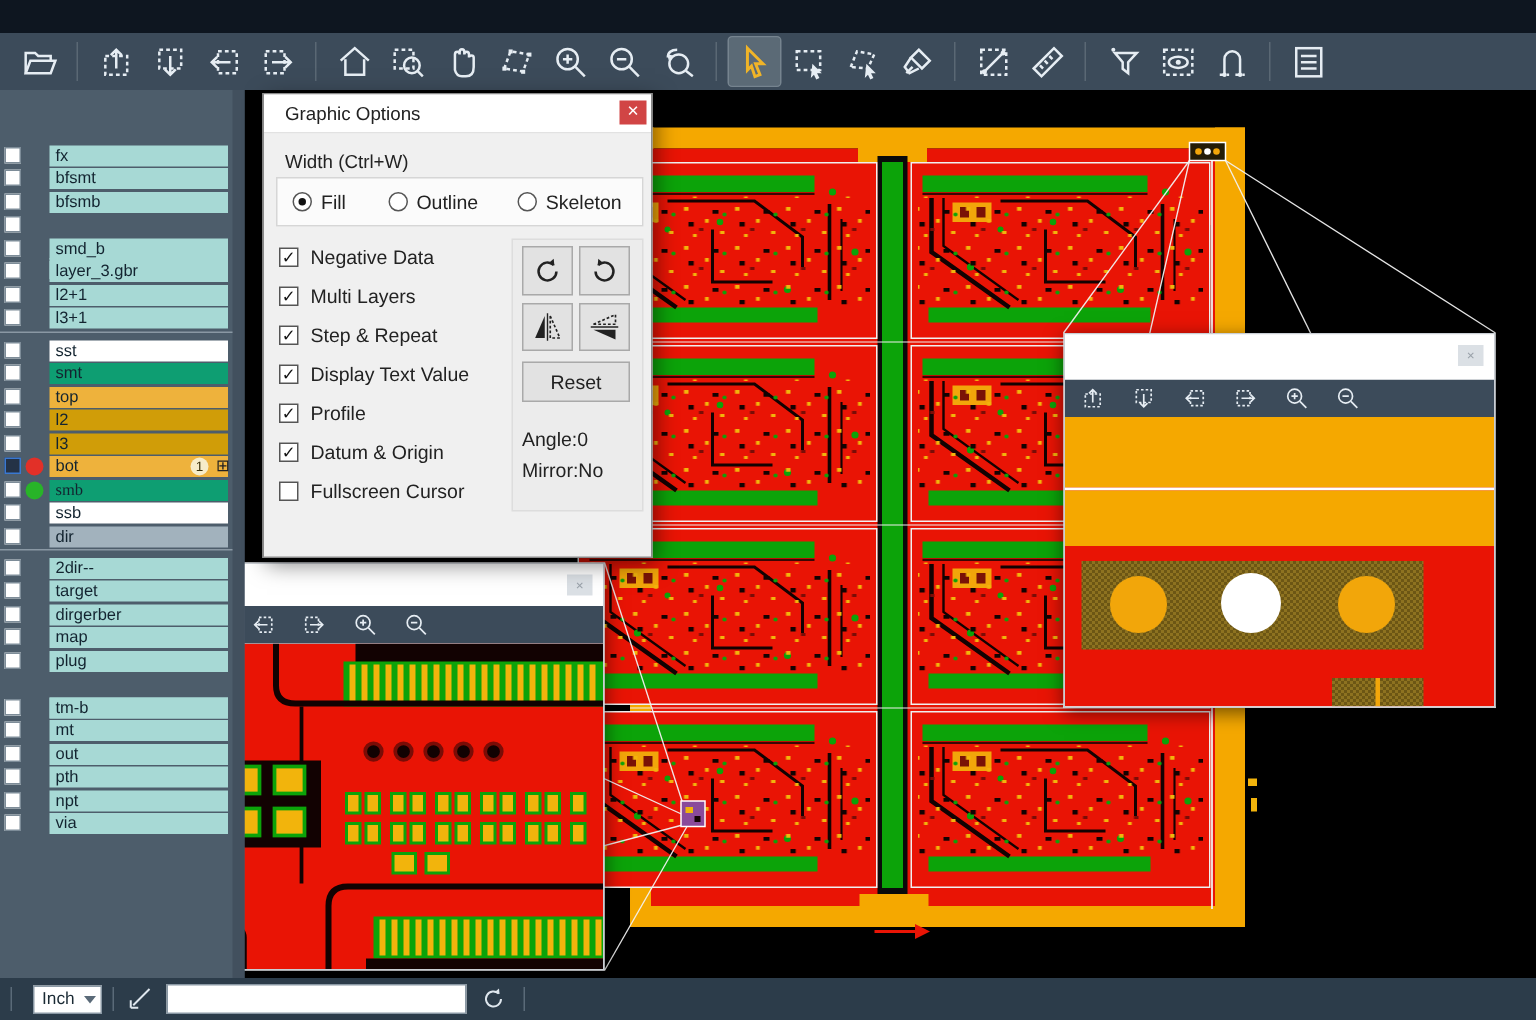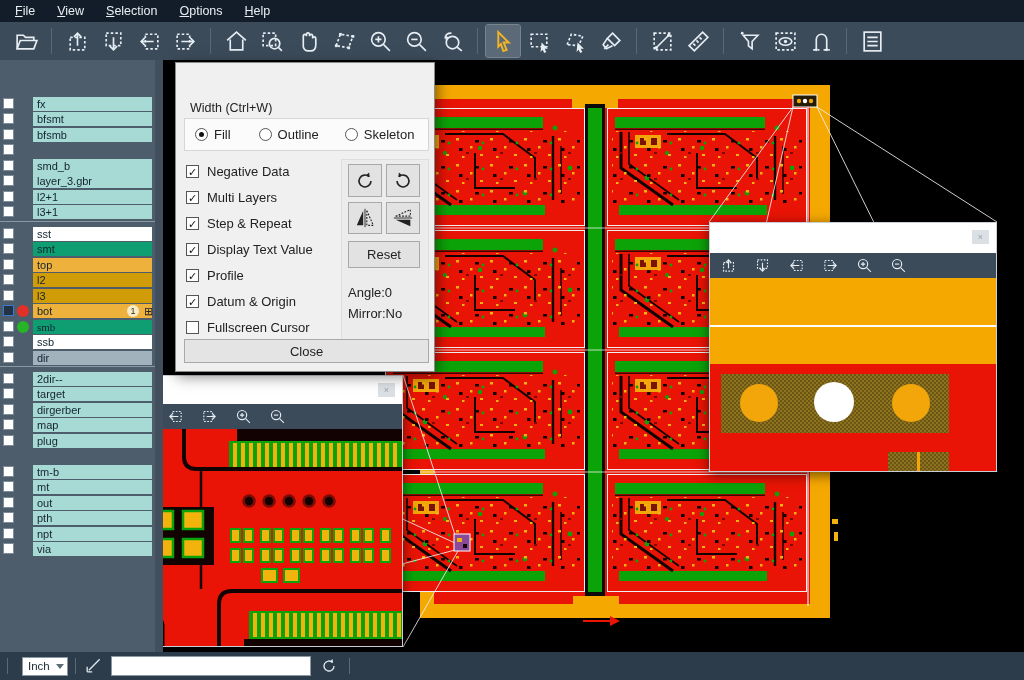"File" div.menubar { html: <div> <span><u>F</u>ile</span> <span><u>V</u>iew</span> <span><u>S</u>election</span> <span><u>O</u>ptions</span> <span><u>H</u>elp</span> </div> -> none }
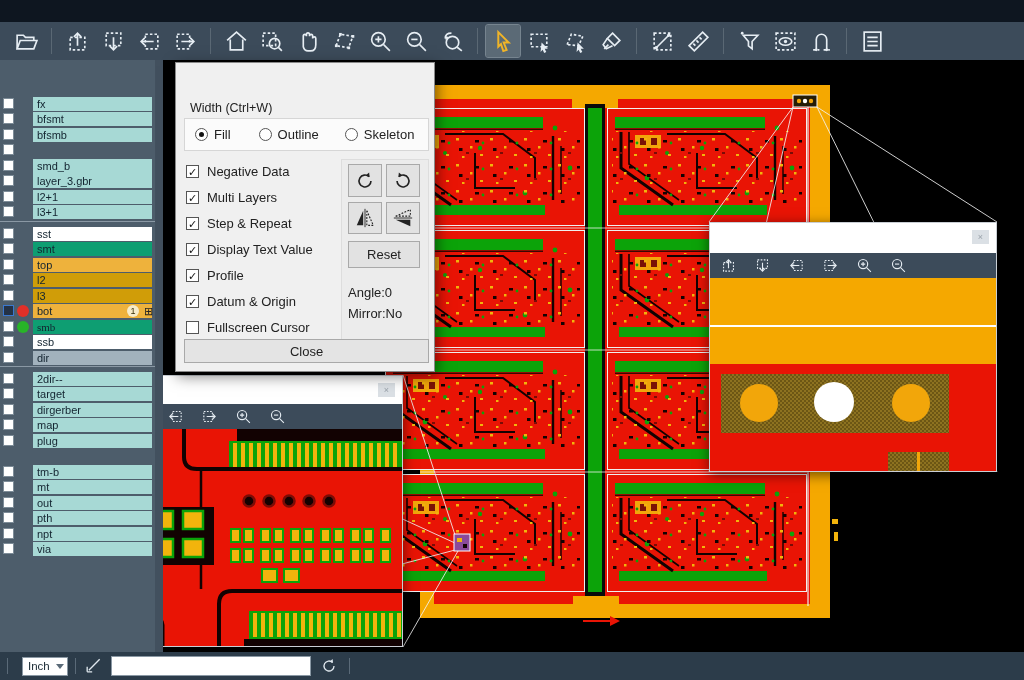"Graphic Options" div.dlg-title { html: none -> <div> <div>Graphic Options</div> <div>✕</div> </div> }
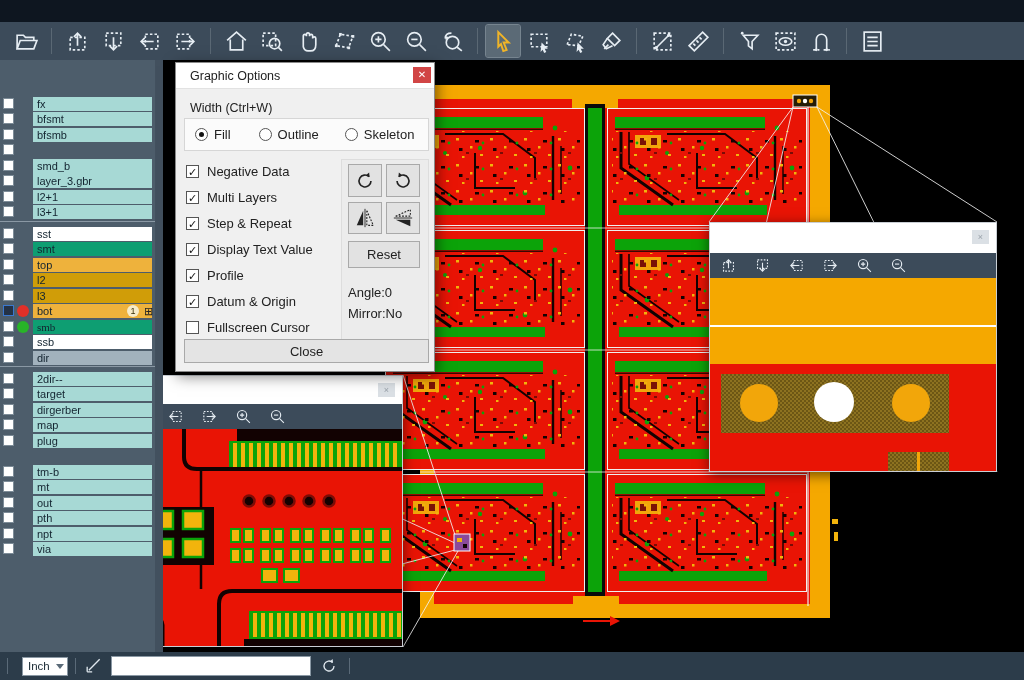"Close" div.close-btn { html: <div>Close</div> -> none }
